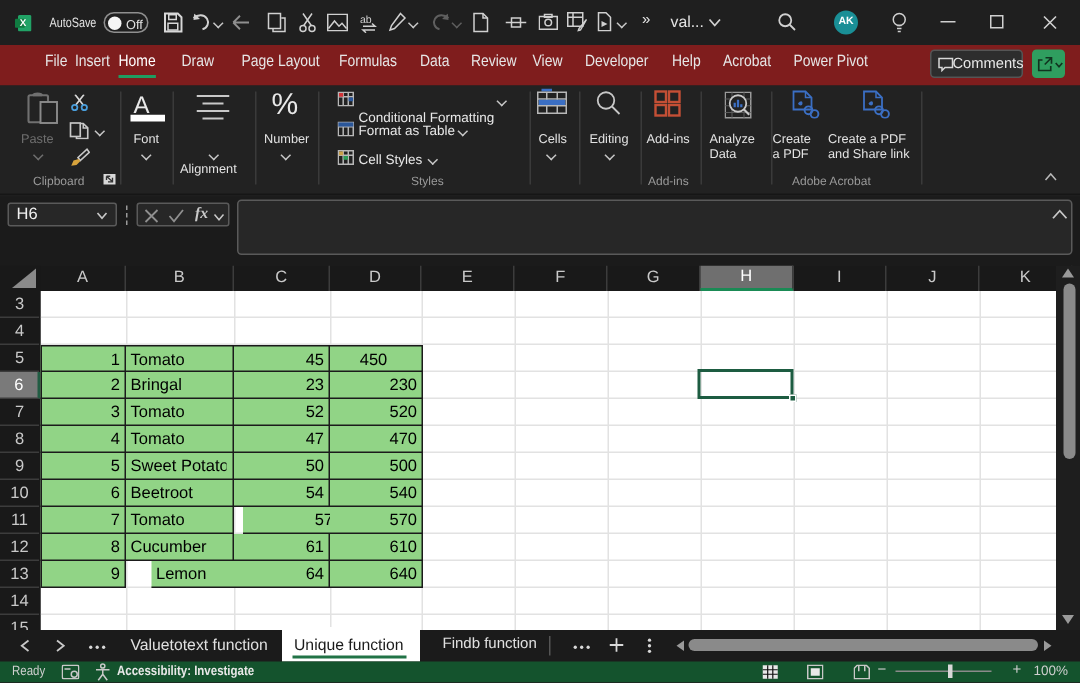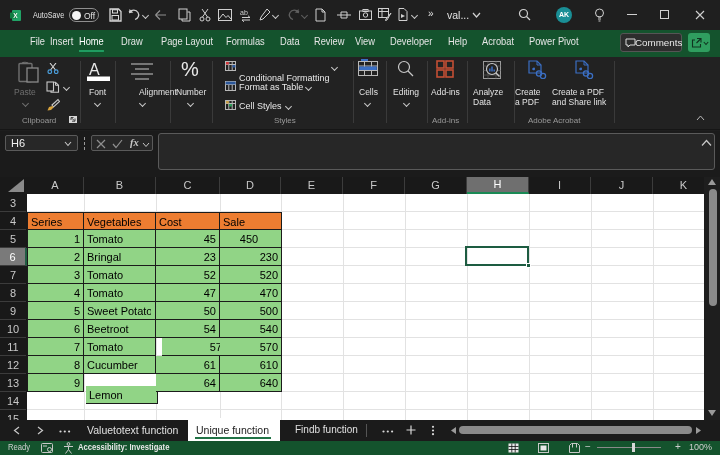"File" div.abs { background: #14532d -> #7f1d1d }
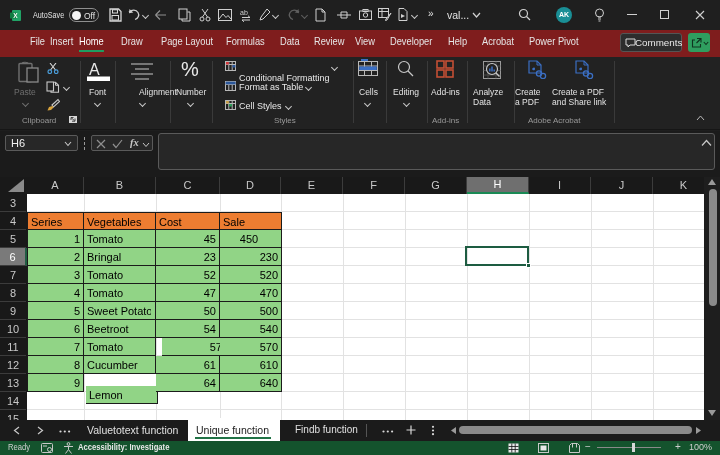"Alignment" div.rlabel { left: 139px -> 120px; margin-top: none -> 20px }
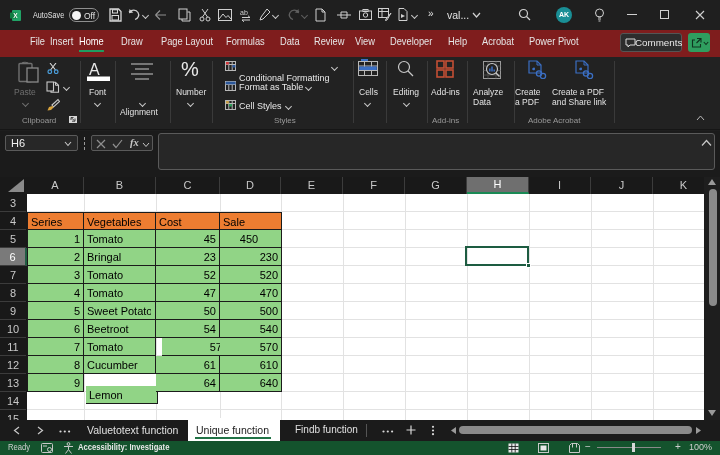"Series" div.trow { html: <div> <div>Series</div> <div>Vegetables</div> <div>Cost</div> <div>Sale</div> </div> -> none }
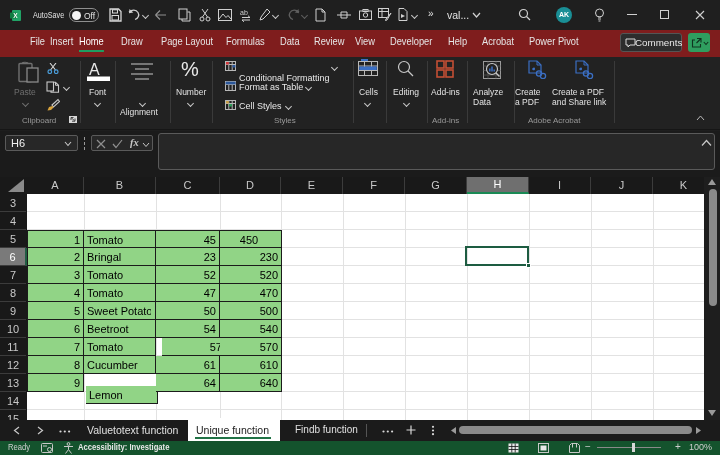"Lemon" div.tc { left: 59px -> 74px; margin-top: 12px -> none }
